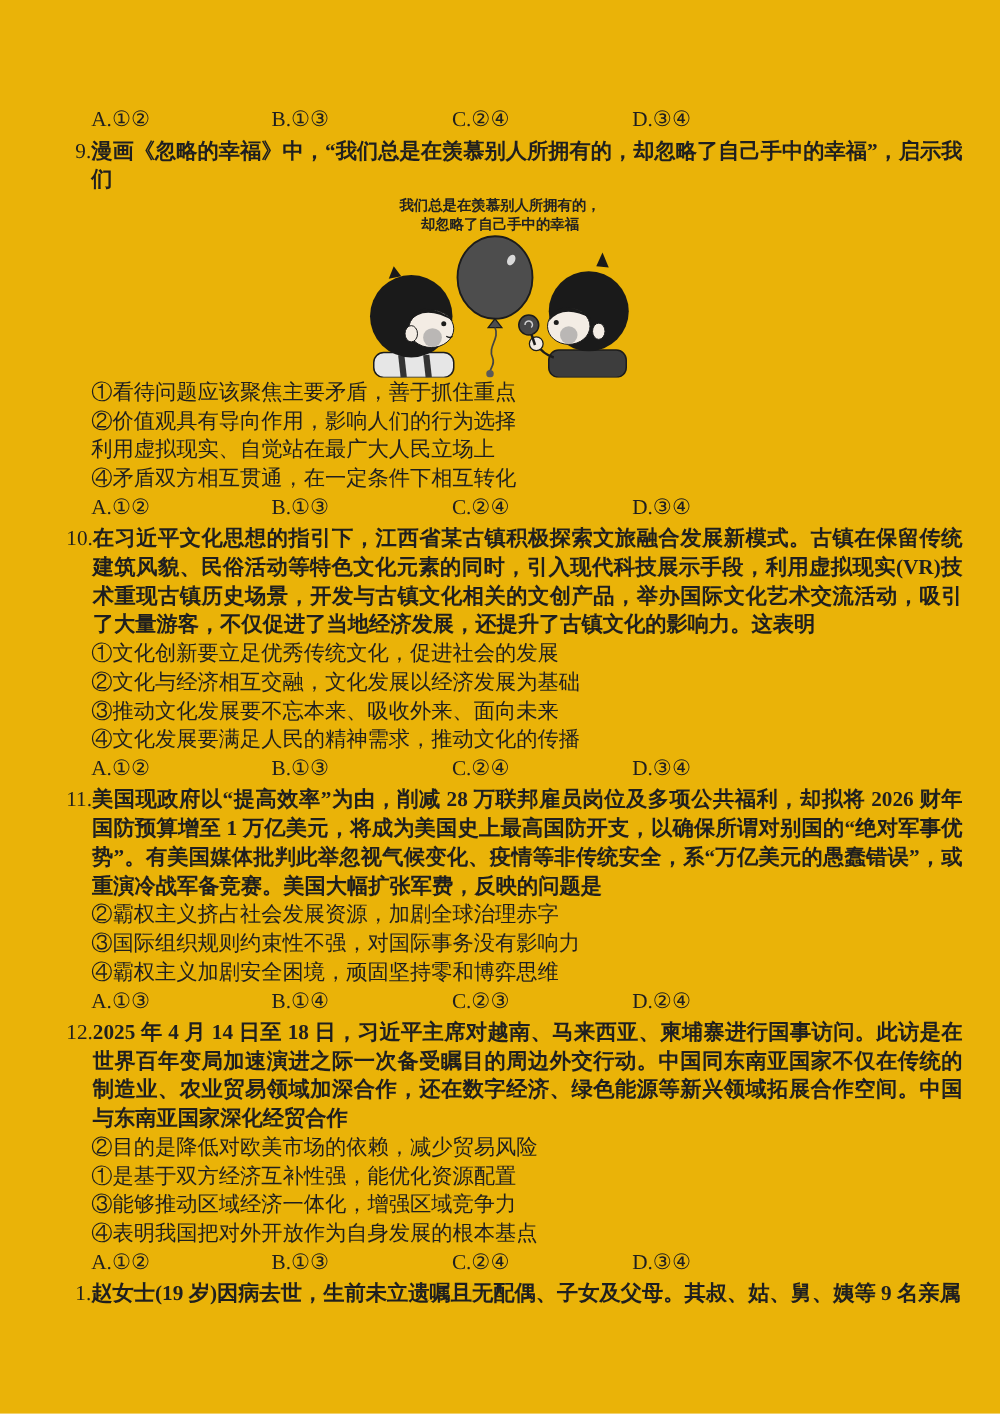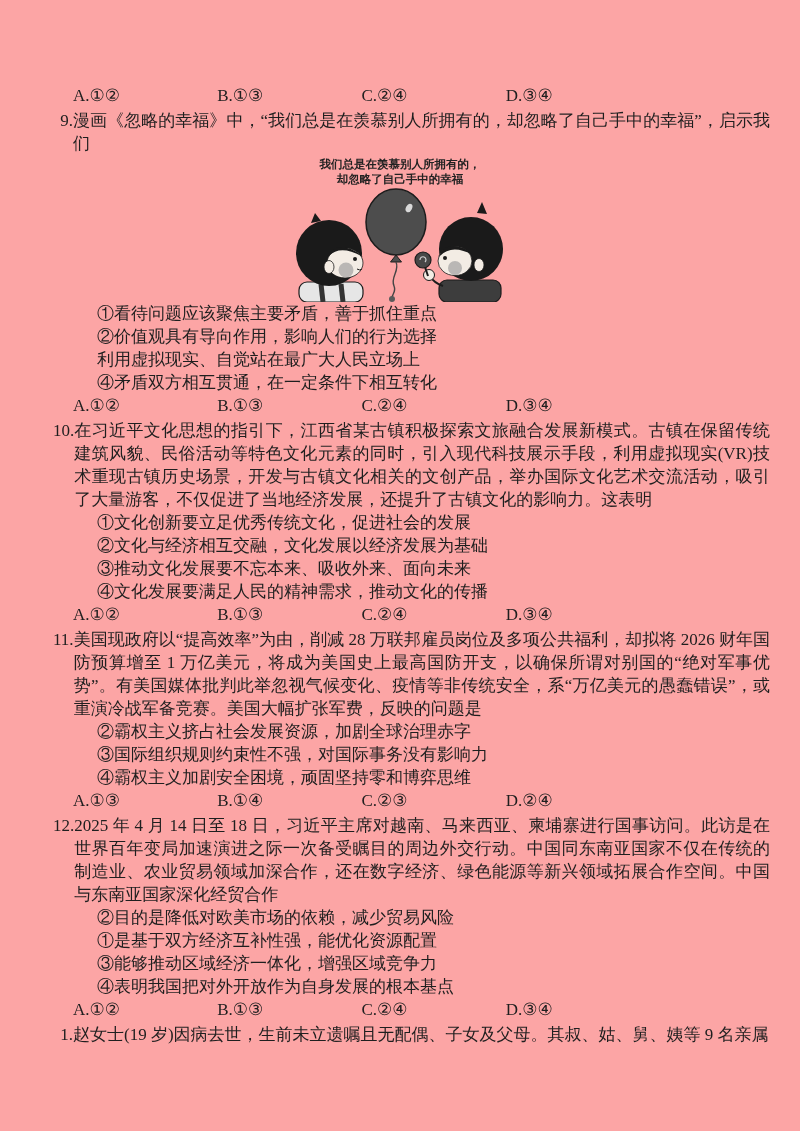"A.①② B.①③ C.②④ D.③④" .page { background: #fca5a5 -> #eab308 }
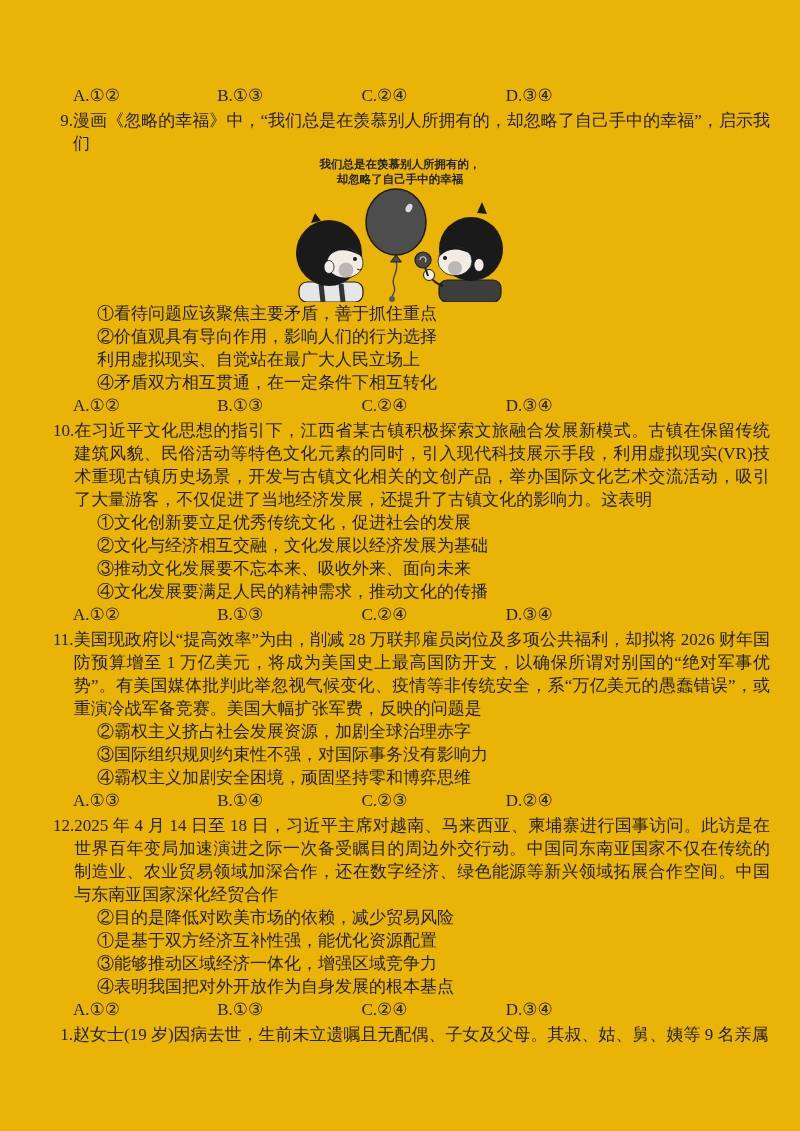"漫画《忽略的幸福》中，“我们总是在羡慕别人所拥有的，却忽略了自己手中的幸福”，启" .qbody { font-weight: none -> bold }
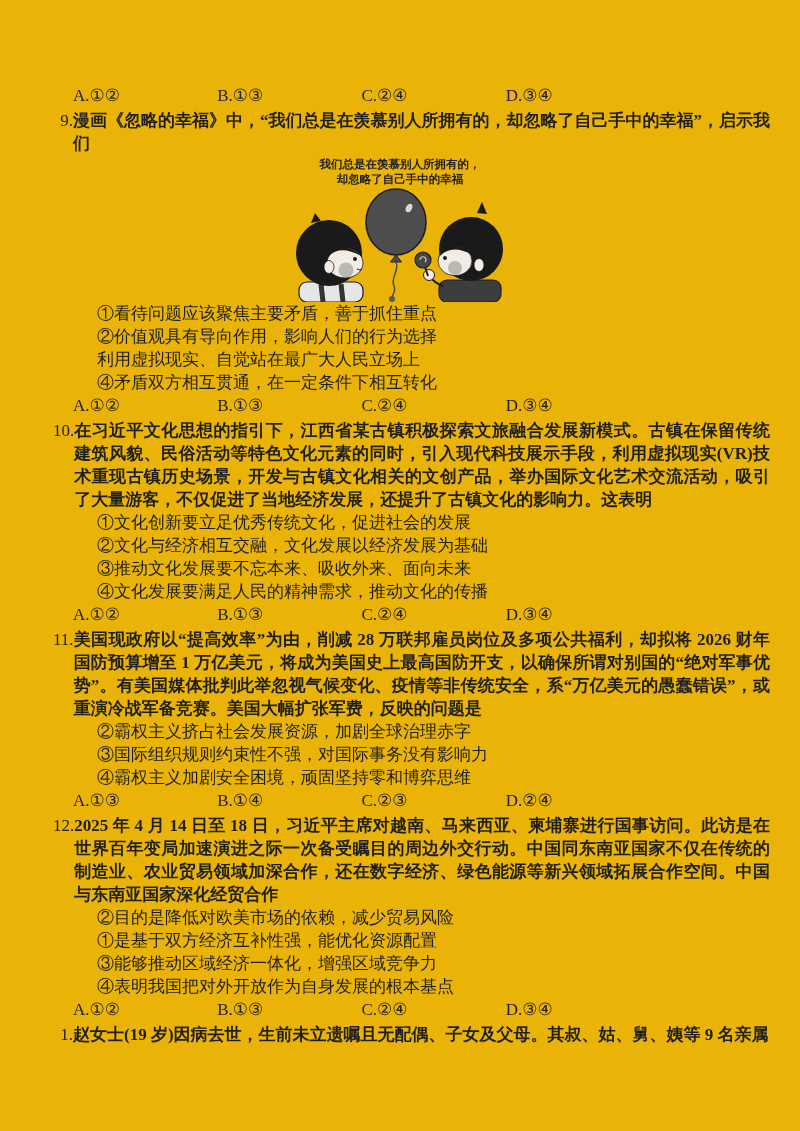"①看待问题应该聚焦主要矛盾，善于抓住重点" .opt { margin-left: 24px -> none }
